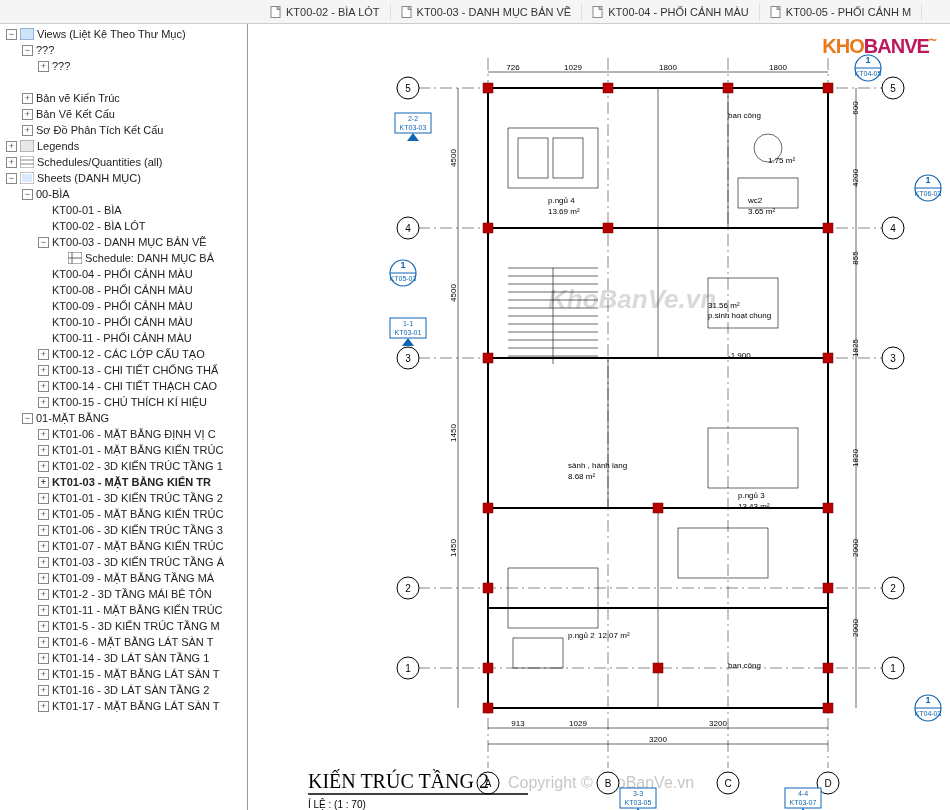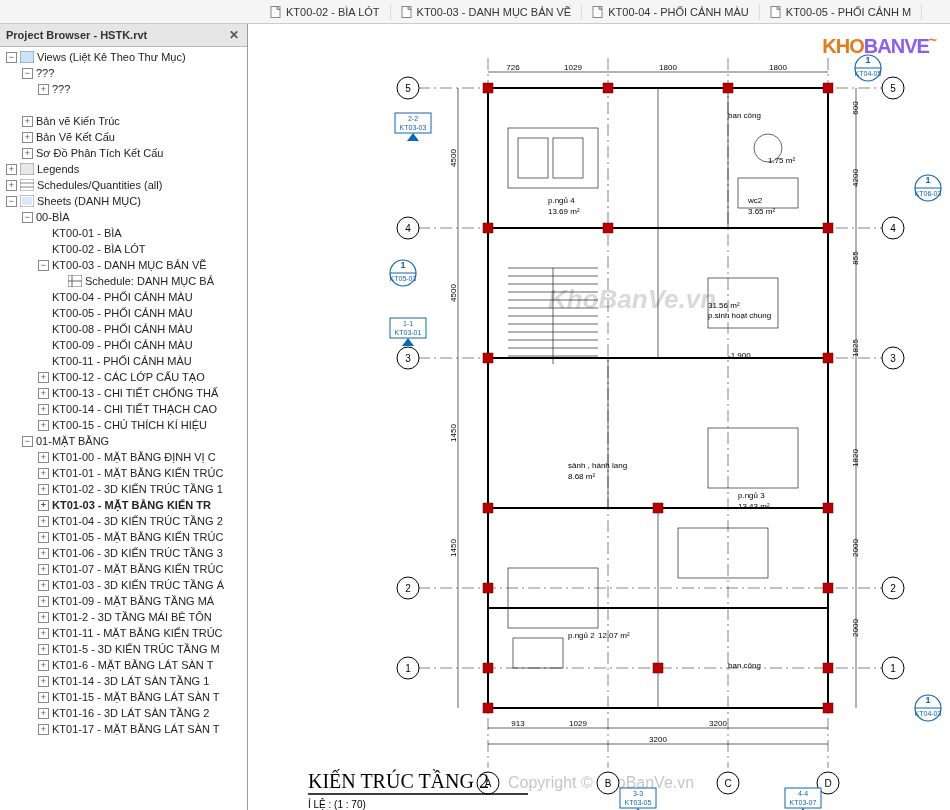"Project Browser - HSTK.rvt" div.browser-header { html: <div> <span>Project Browser - HSTK.rvt</span> <span>✕</span> </div> -> none }
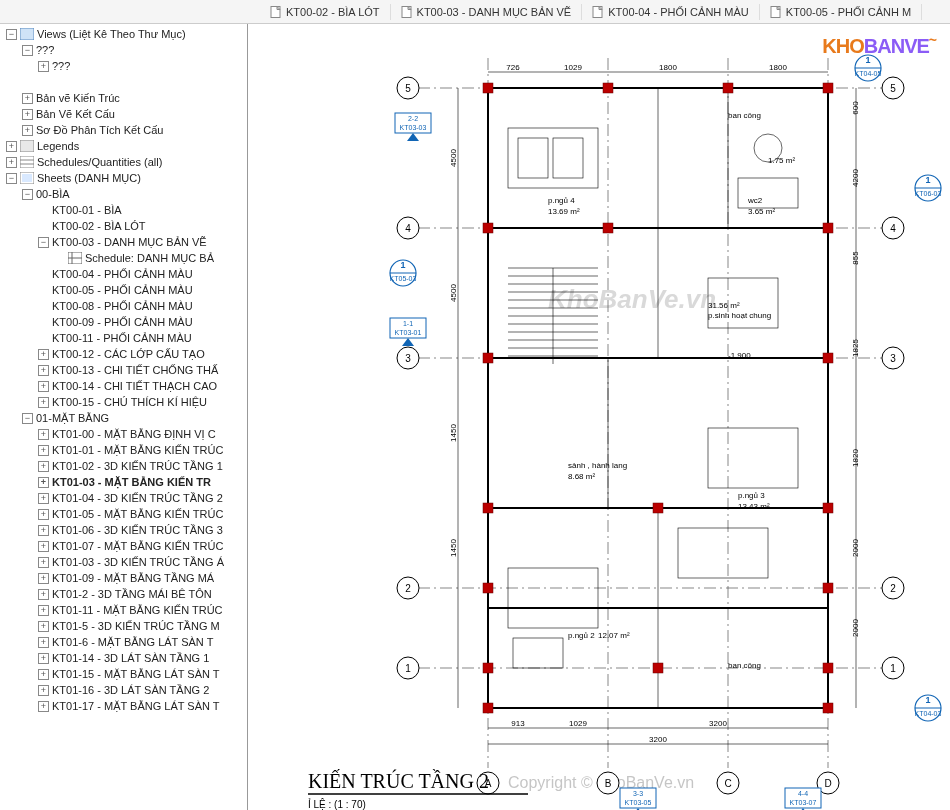"BANVE" .watermark-logo .k2 { color: #8b5cf6 -> #be185d }
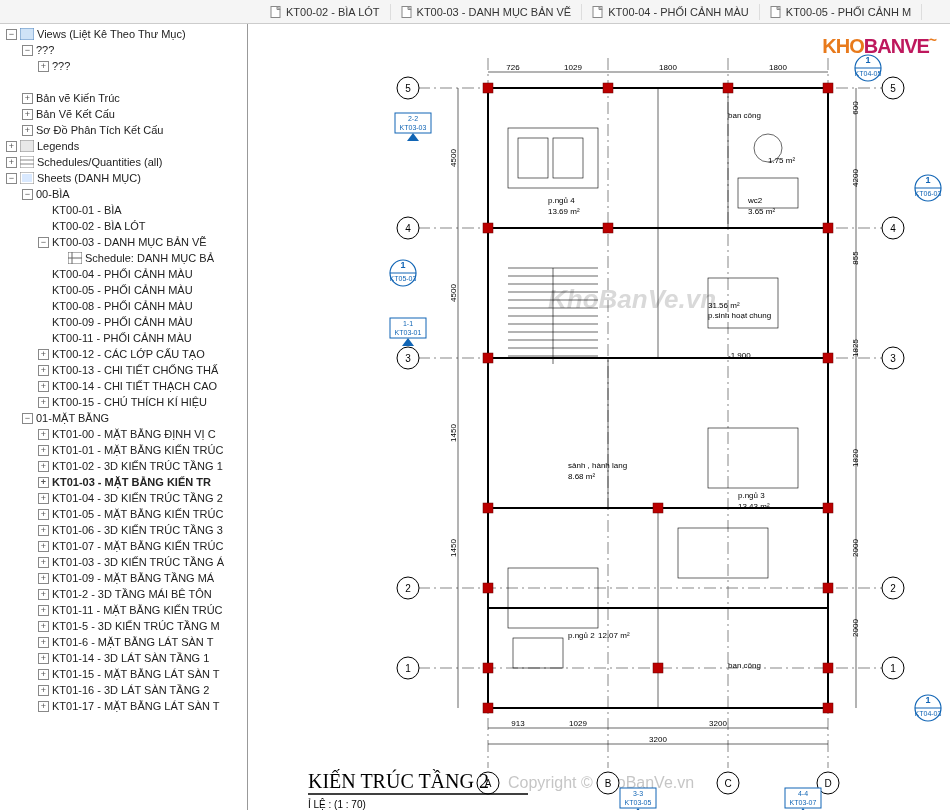"KT00-05 - PHỐI CẢNH MÀU" div.tree-item { html: <div> <span></span> <span></span> <span>KT00-05 - PHỐI CẢNH MÀU</span> </div> -> none }
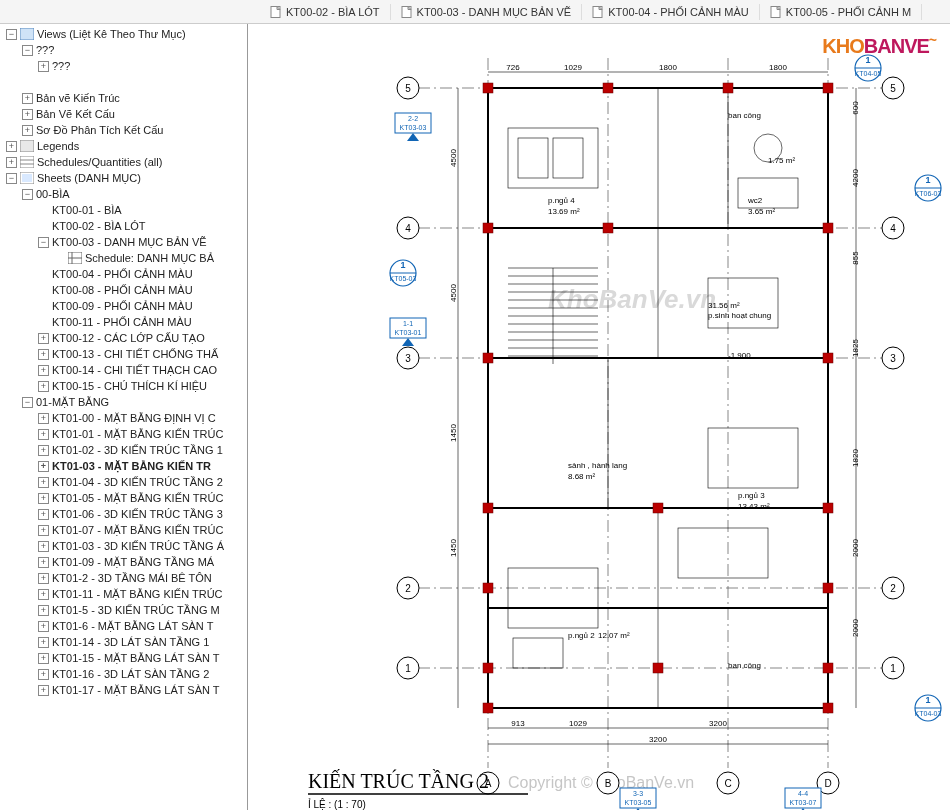"KT00-10 - PHỐI CẢNH MÀU" div.tree-item { html: none -> <div> <span></span> <span></span> <span>KT00-10 - PHỐI CẢNH MÀU</span> </div> }
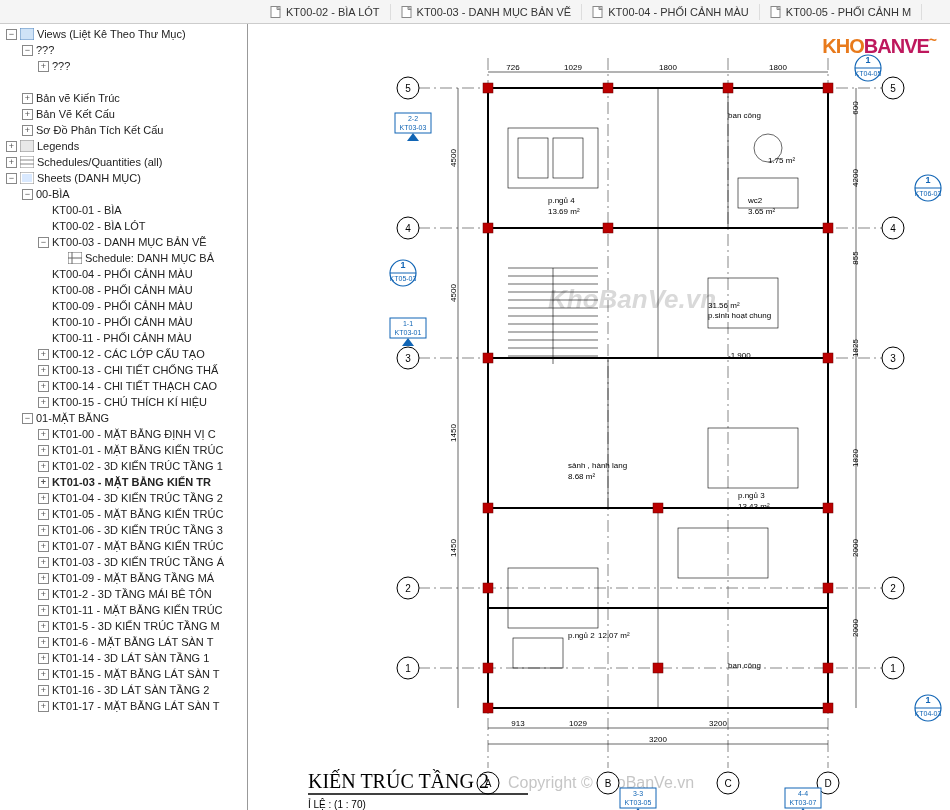"KT01-00 - MẶT BẰNG ĐỊNH" span { text: KT01-00 -> KT01-06 }
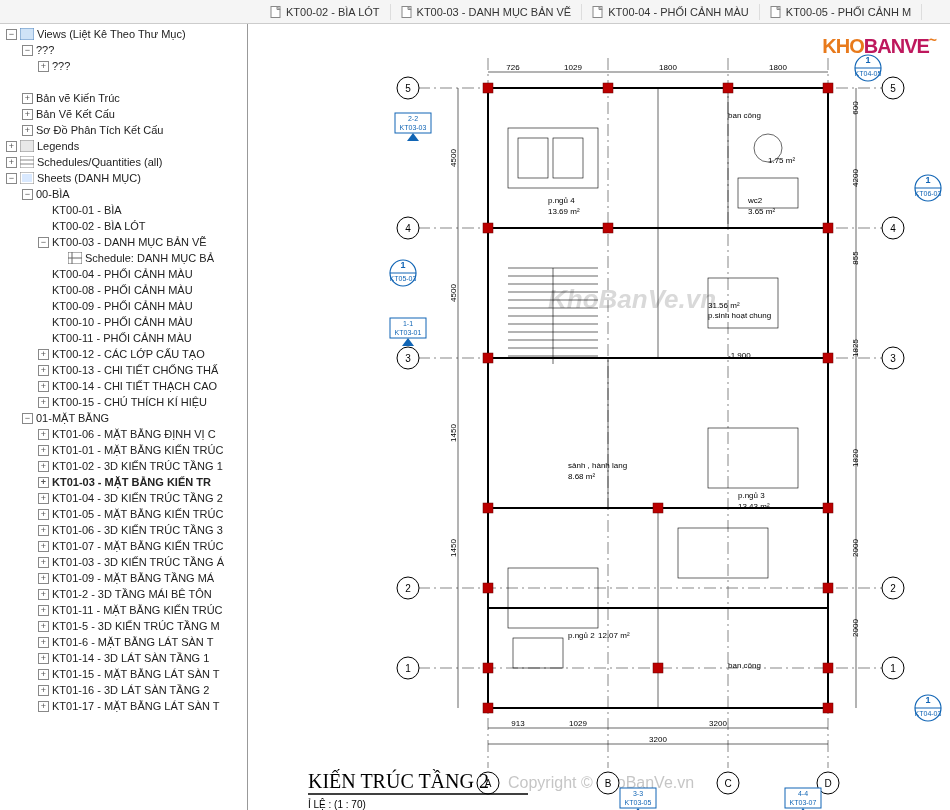"KT01-04 - 3D KIẾN TRÚC" span { text: KT01-04 -> KT01-01 }
